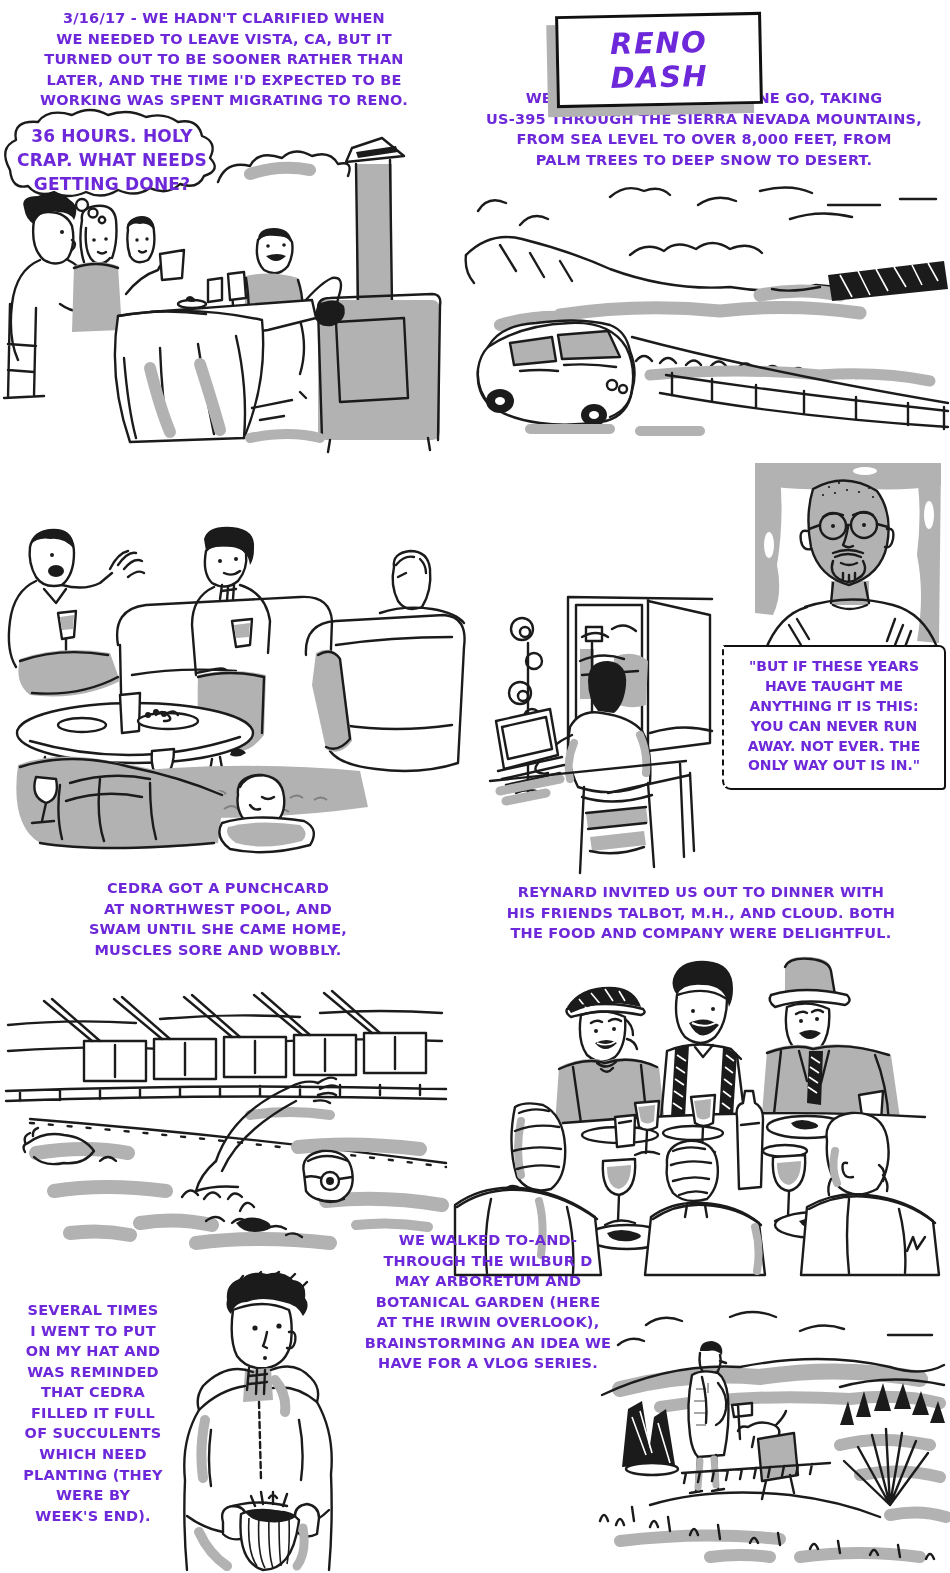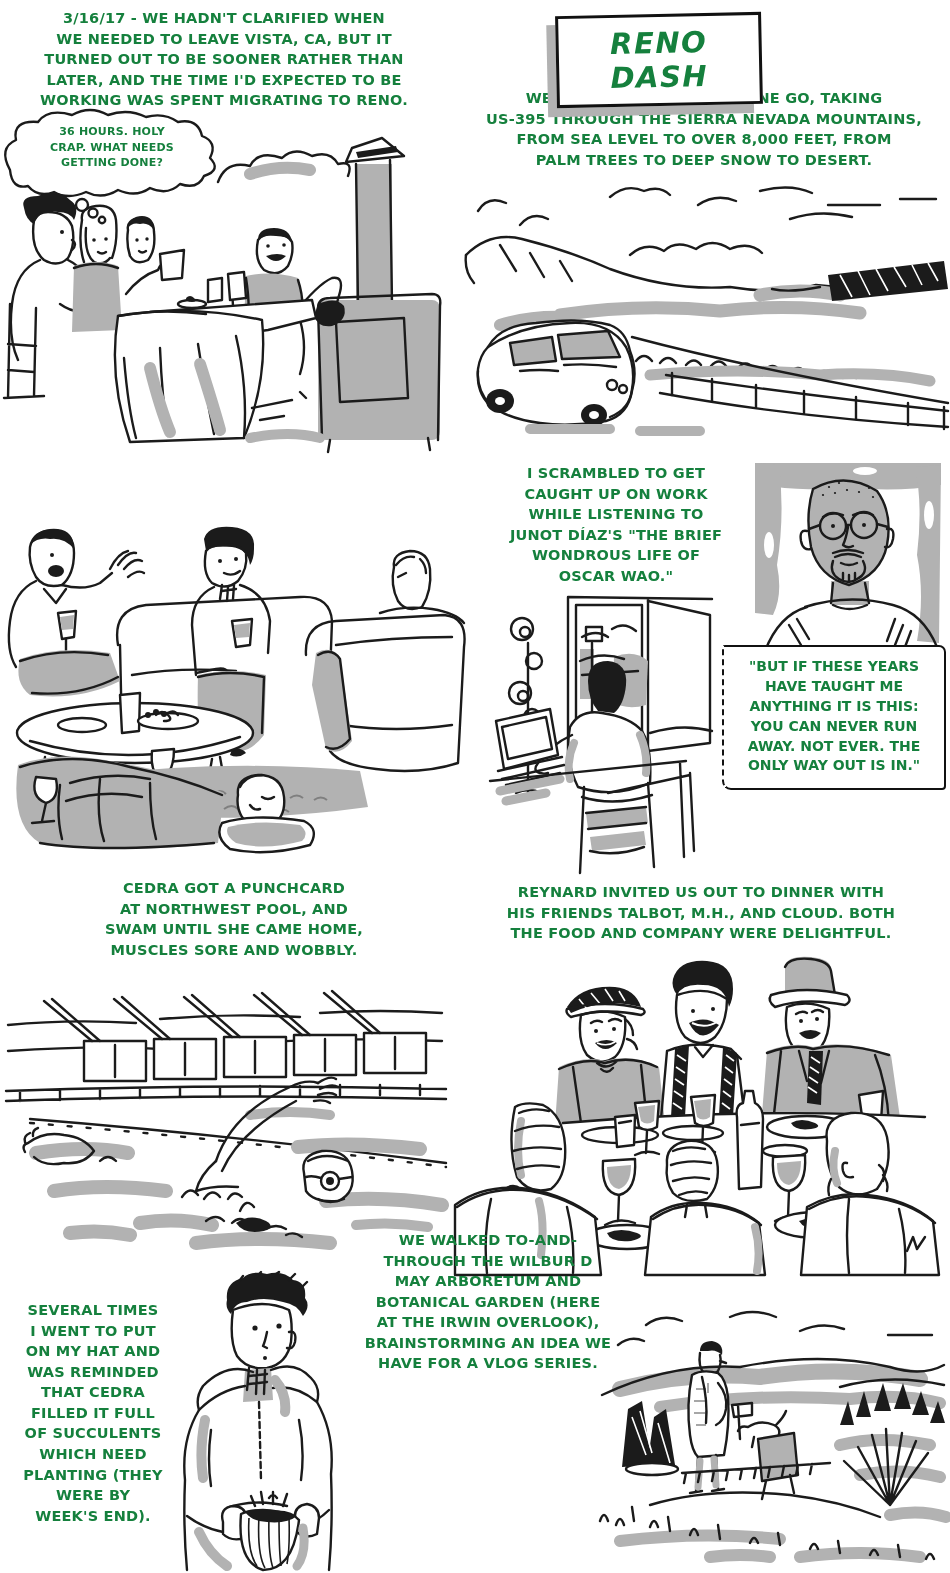"3/16/17 - WE HADN'T CLARIFIED" .page { color: #15803d -> #6d28d9 }
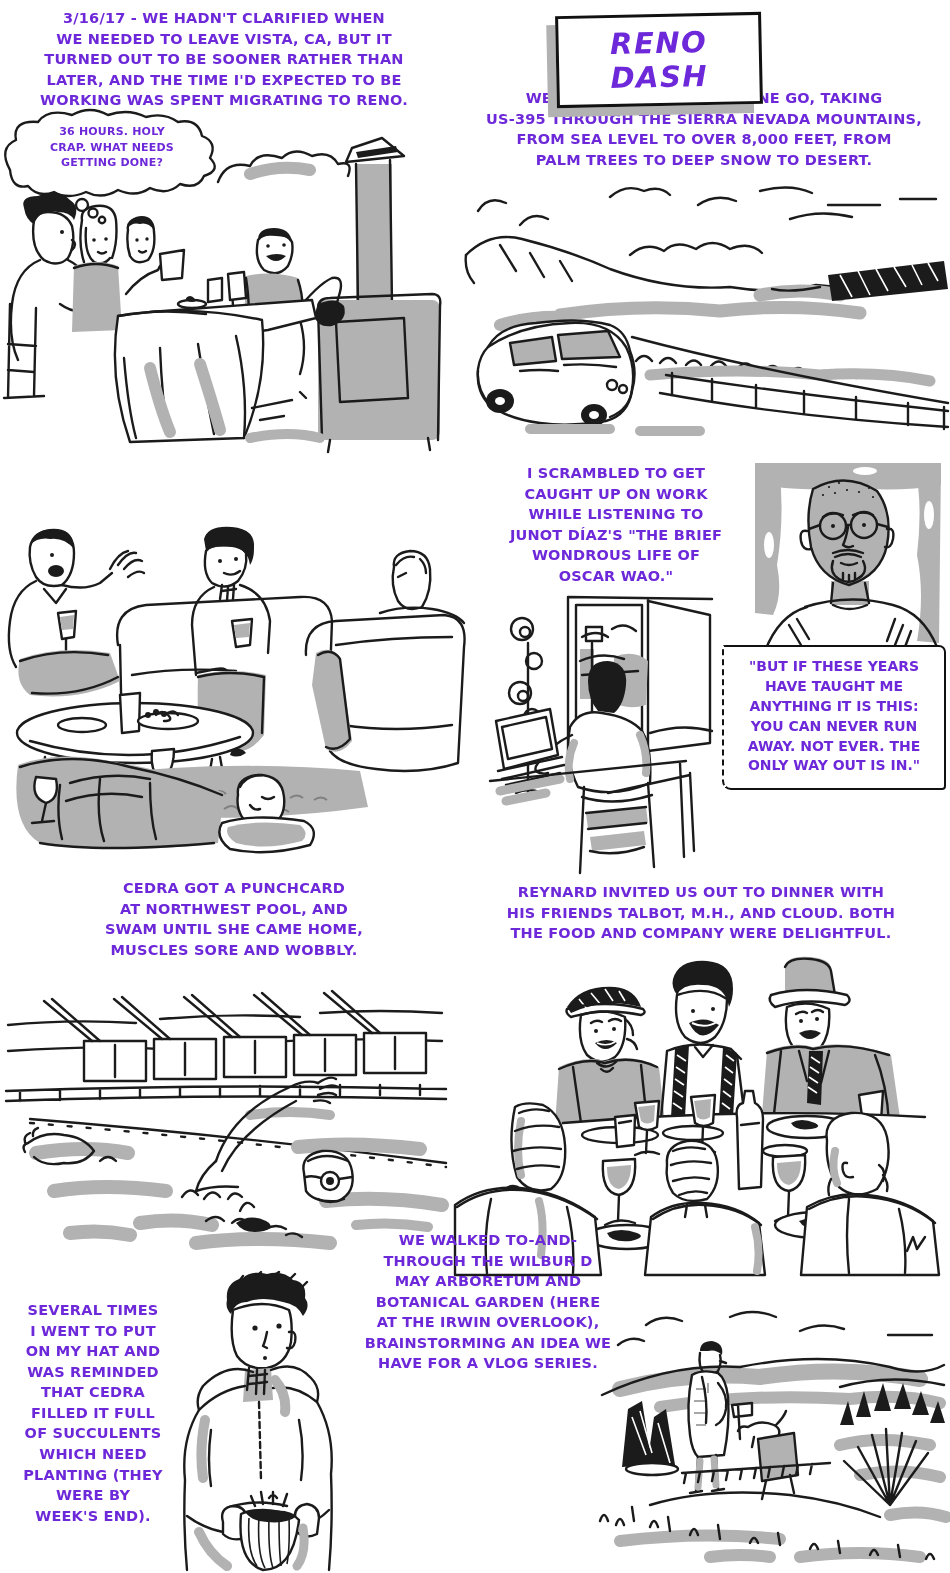"36 HOURS. HOLY" .thought-text { font-size: 11px -> 17px }
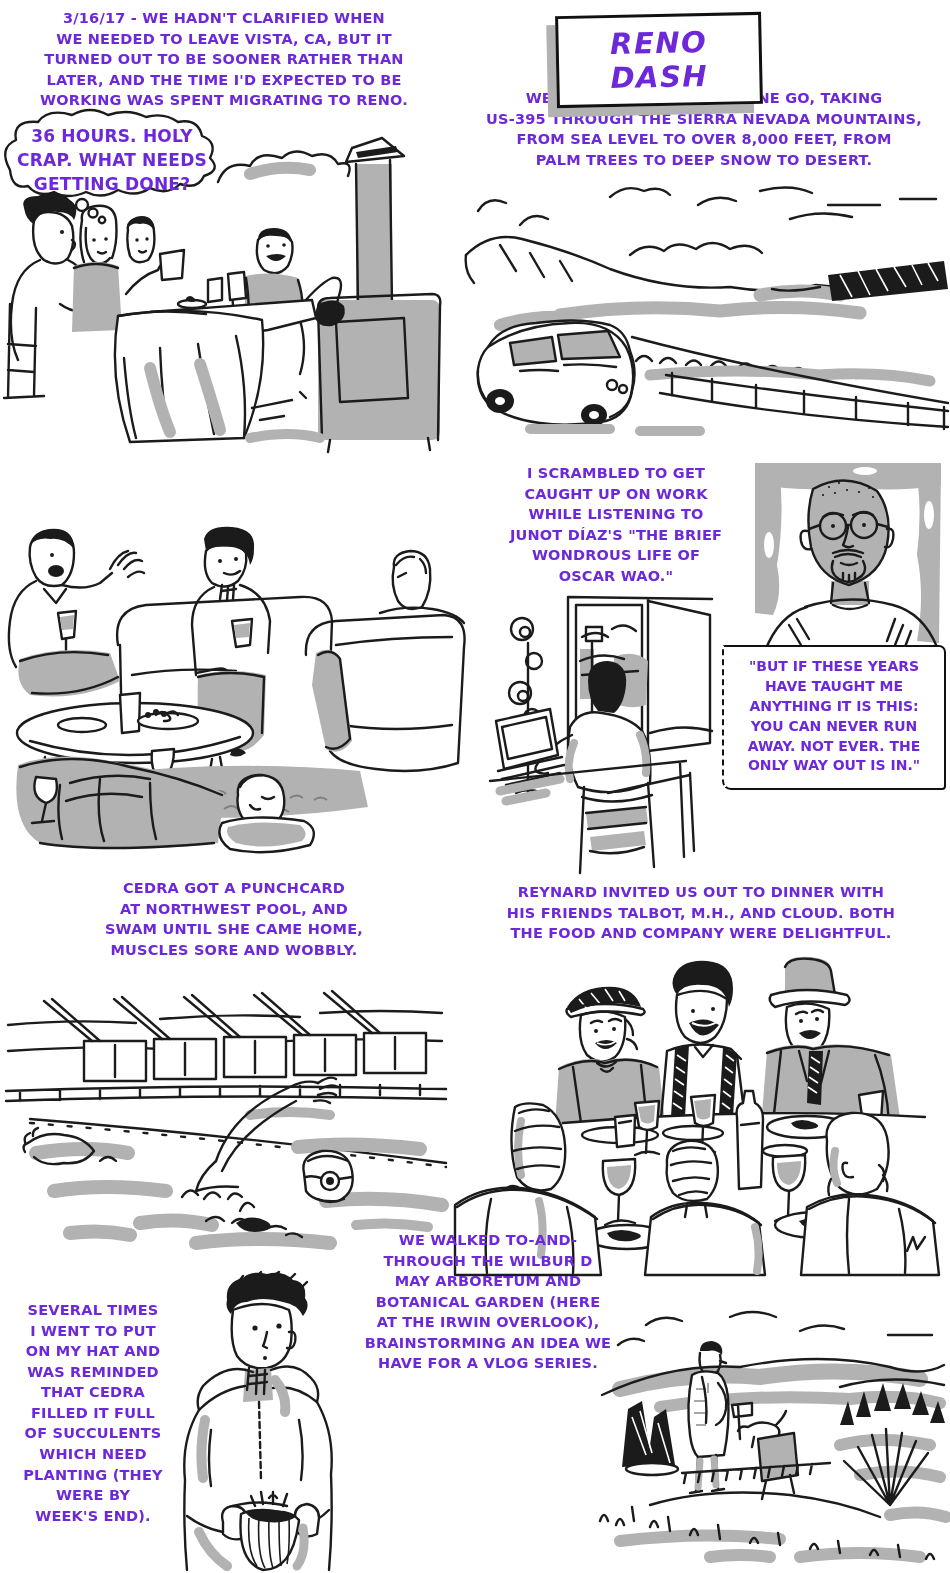"I SCRAMBLED TO GET" div.cap { html: <div>I SCRAMBLED TO GET CAUGHT UP ON WORK WHILE LISTENING TO JUNOT DÍAZ'S "THE BRIEF WONDROUS LIFE OF OSCAR WAO."</div> -> none }
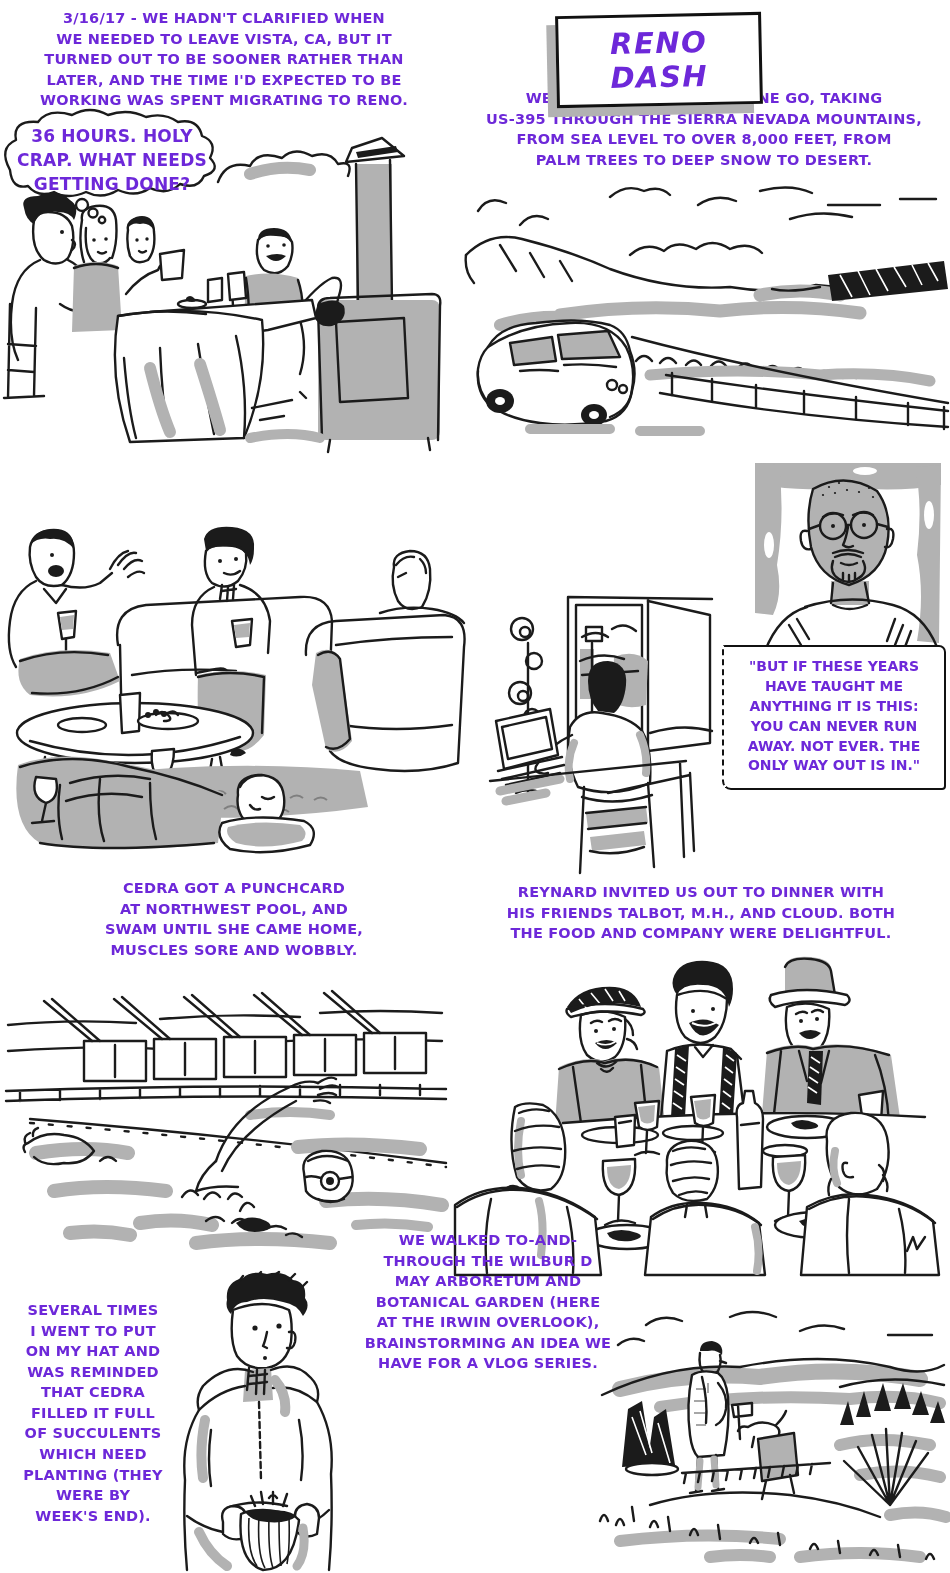"CEDRA GOT A PUNCHCARD" div.cap { left: 60px -> 44px }
